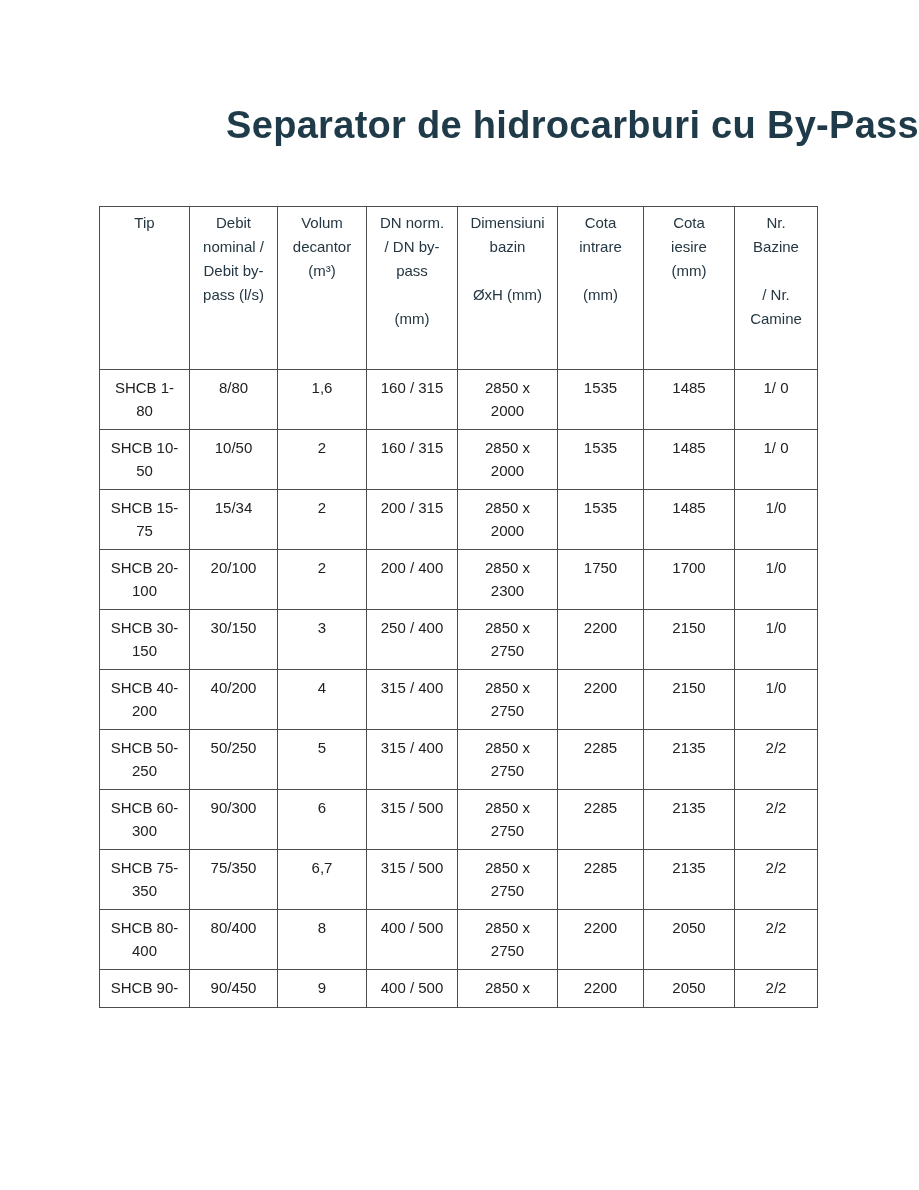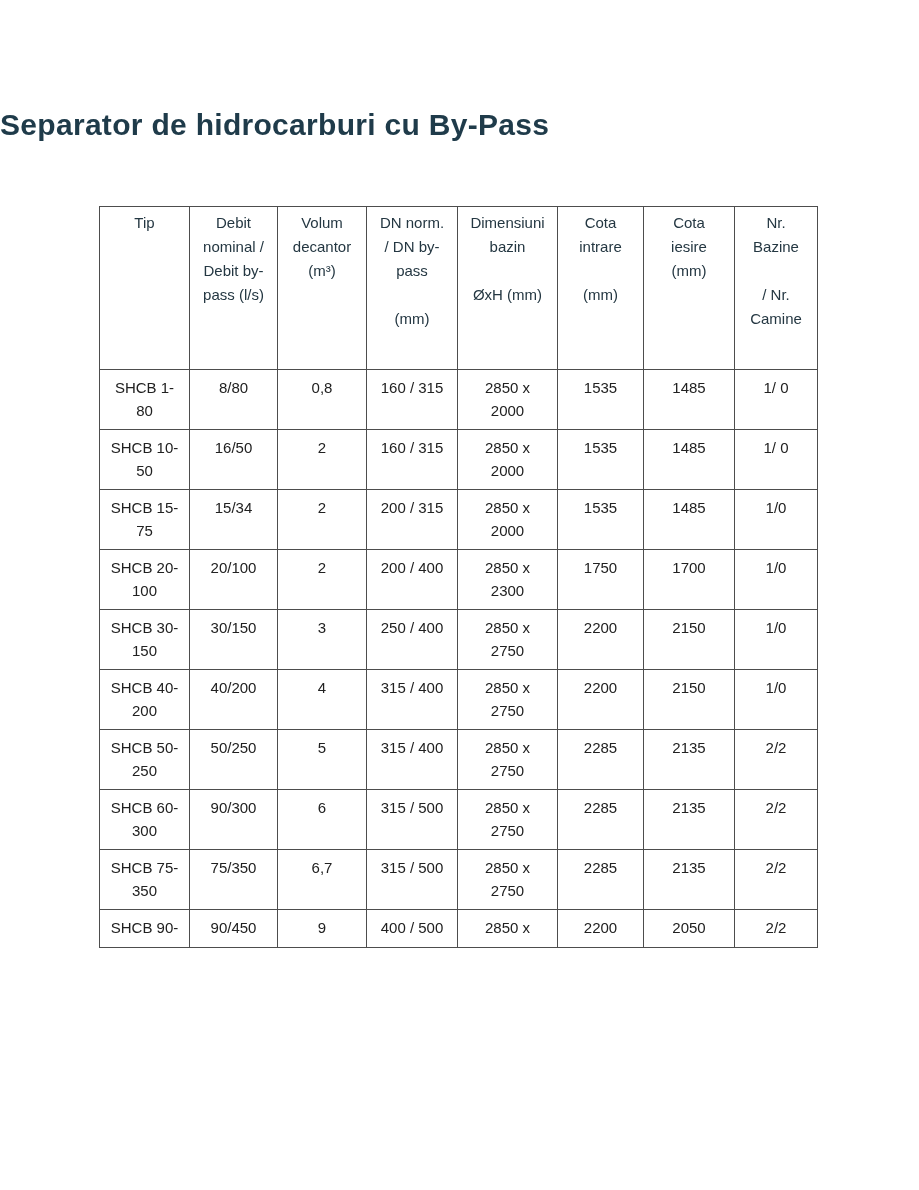"Separator de hidrocarburi cu By-Pass" .title { font-size: 30px -> 38px; text-align: left -> right }
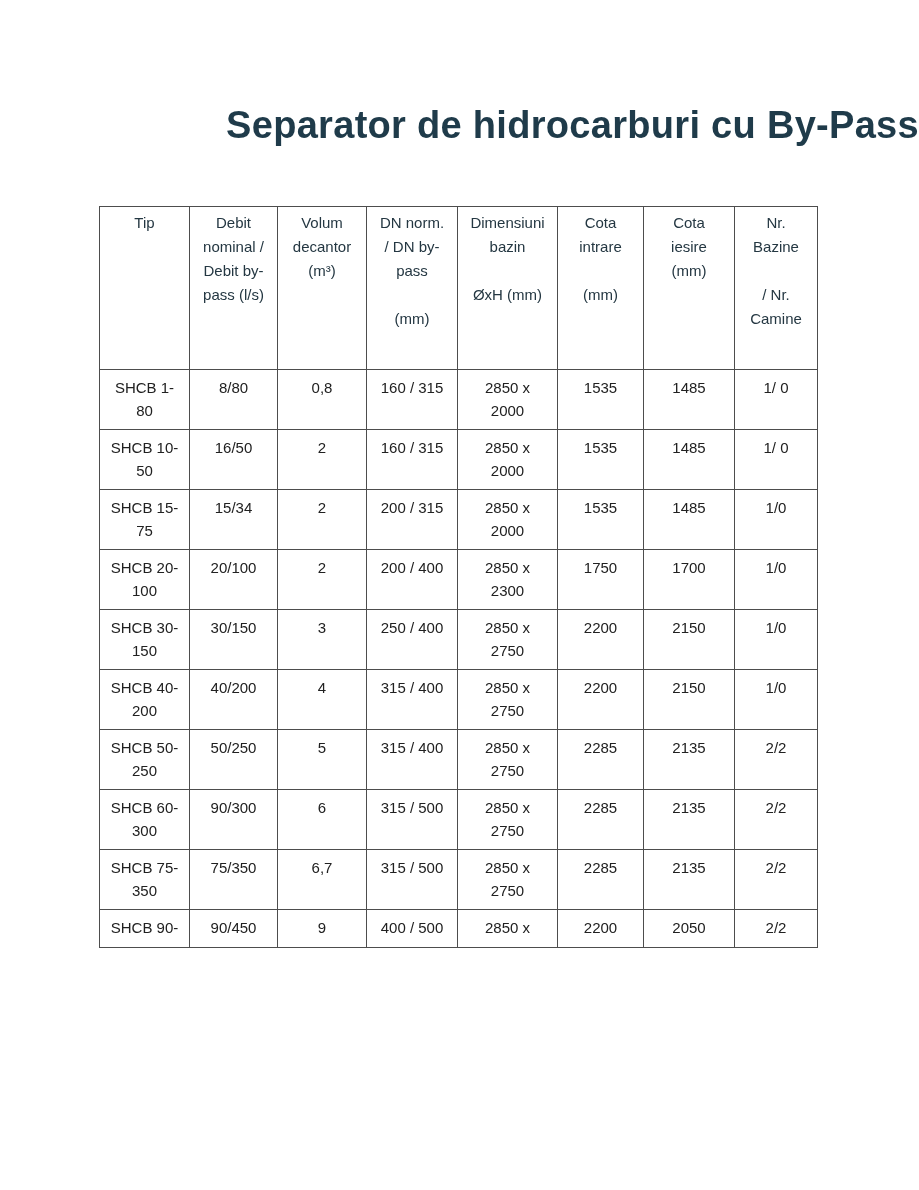"0,8" td { text: 0,8 -> 1,6 }
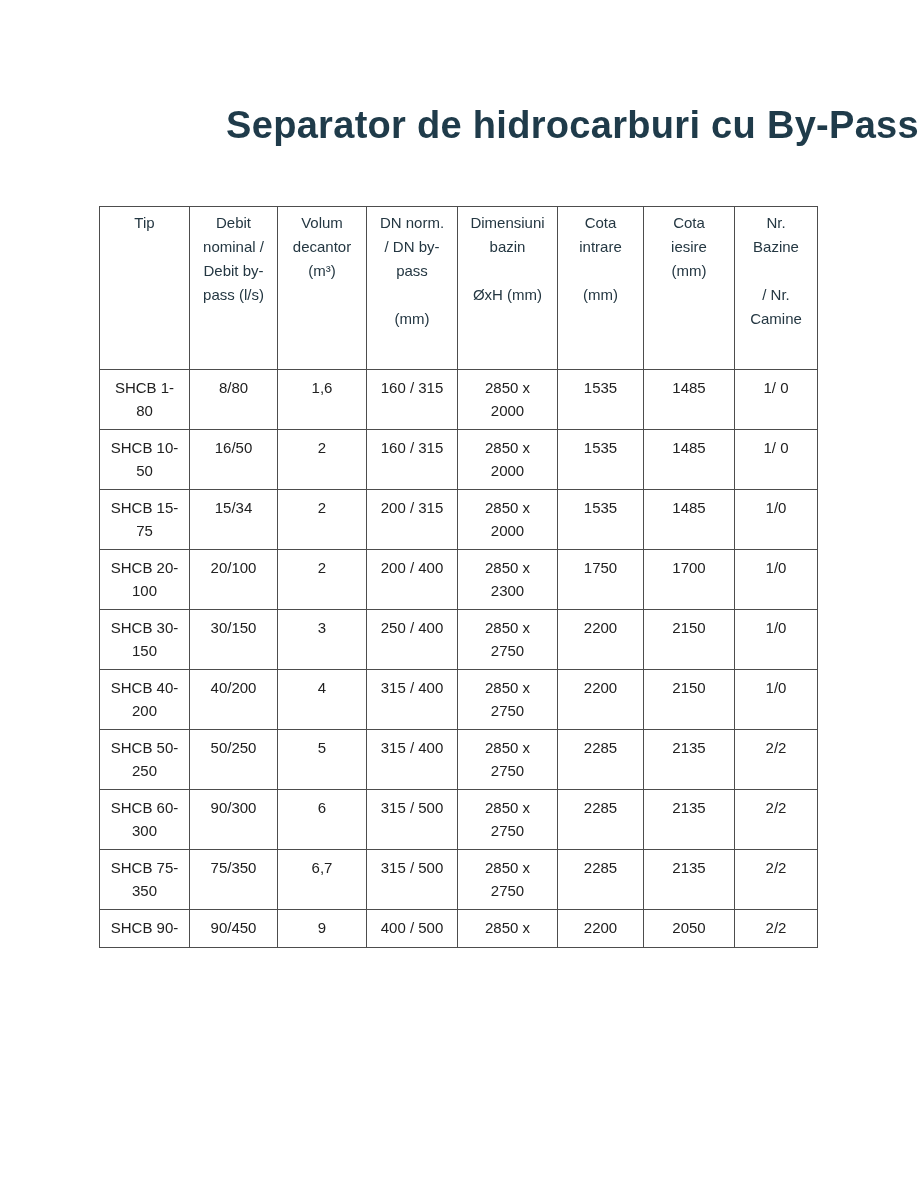"16/50" td { text: 16/50 -> 10/50 }
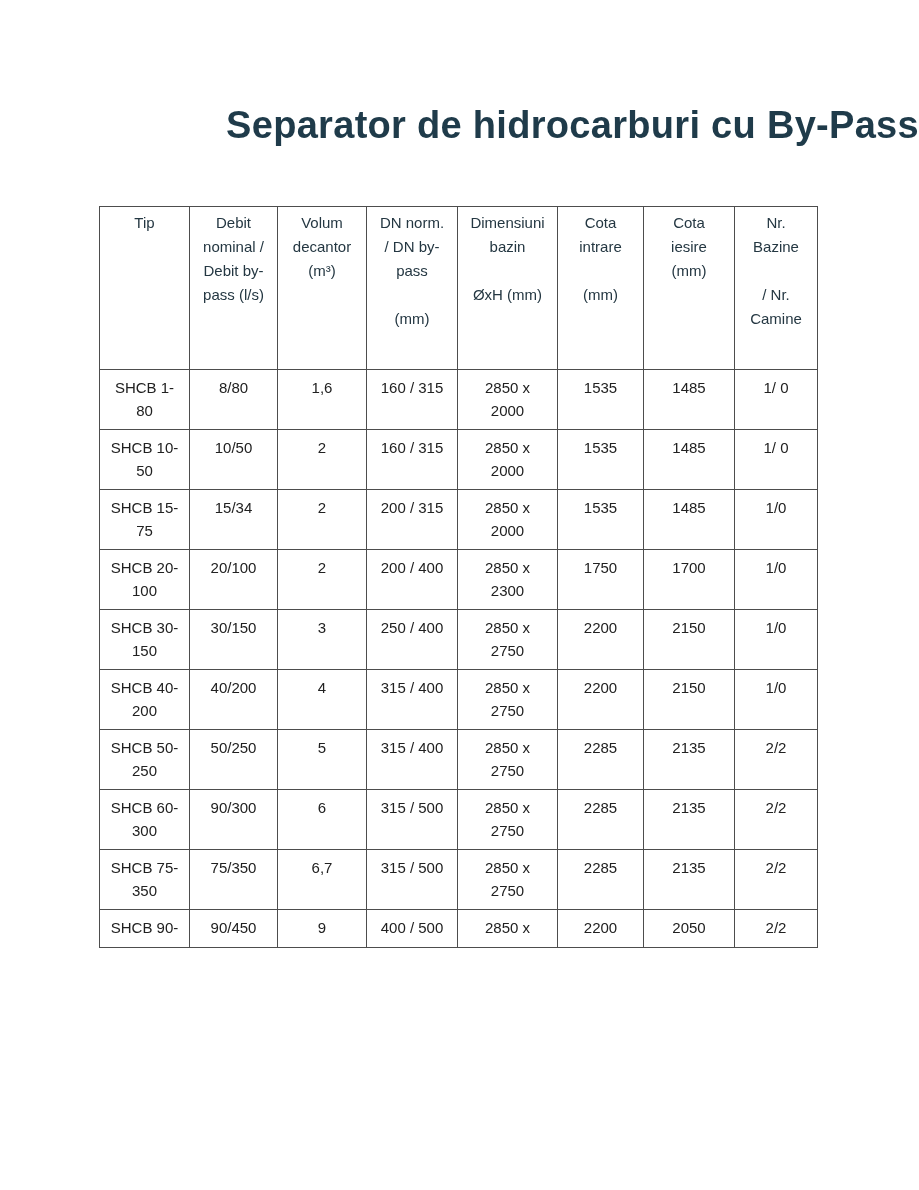"SHCB 80-" tr { html: none -> <tr> <td>SHCB 80- 400</td> <td>80/400</td> <td>8</td> <td>400 / 500</td> <td>2850 x 2750</td> <td>2200</td> <td>2050</td> <td>2/2</td> </tr> }
